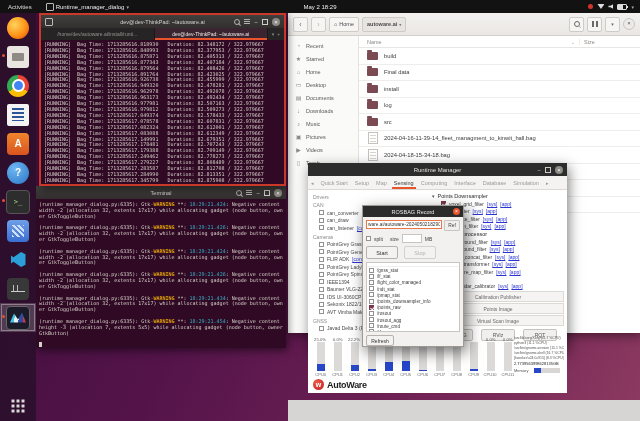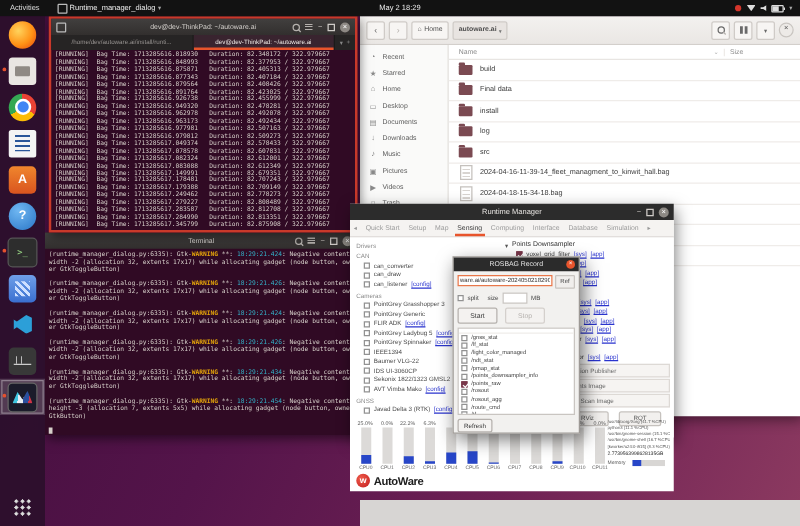"AutoWare" .win-rm { left: 280px -> 308px }
